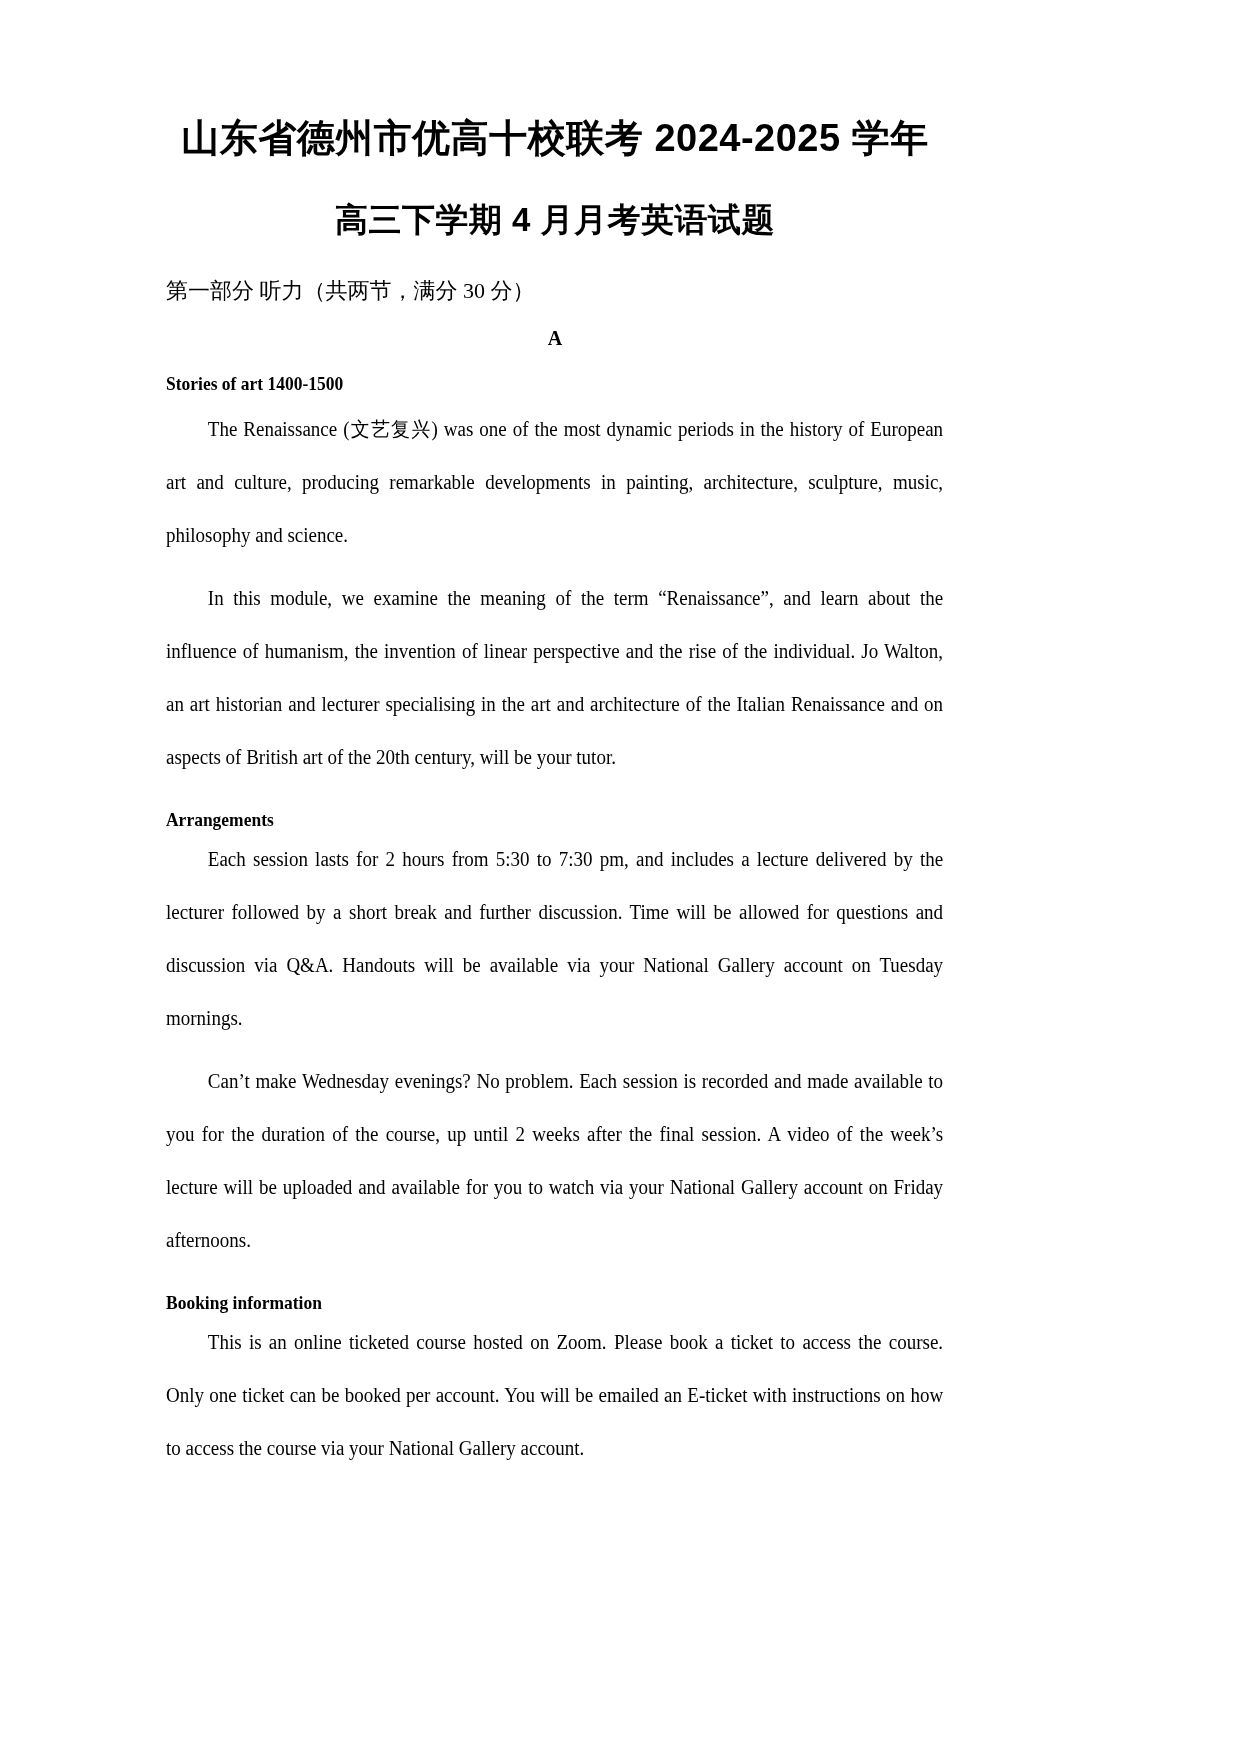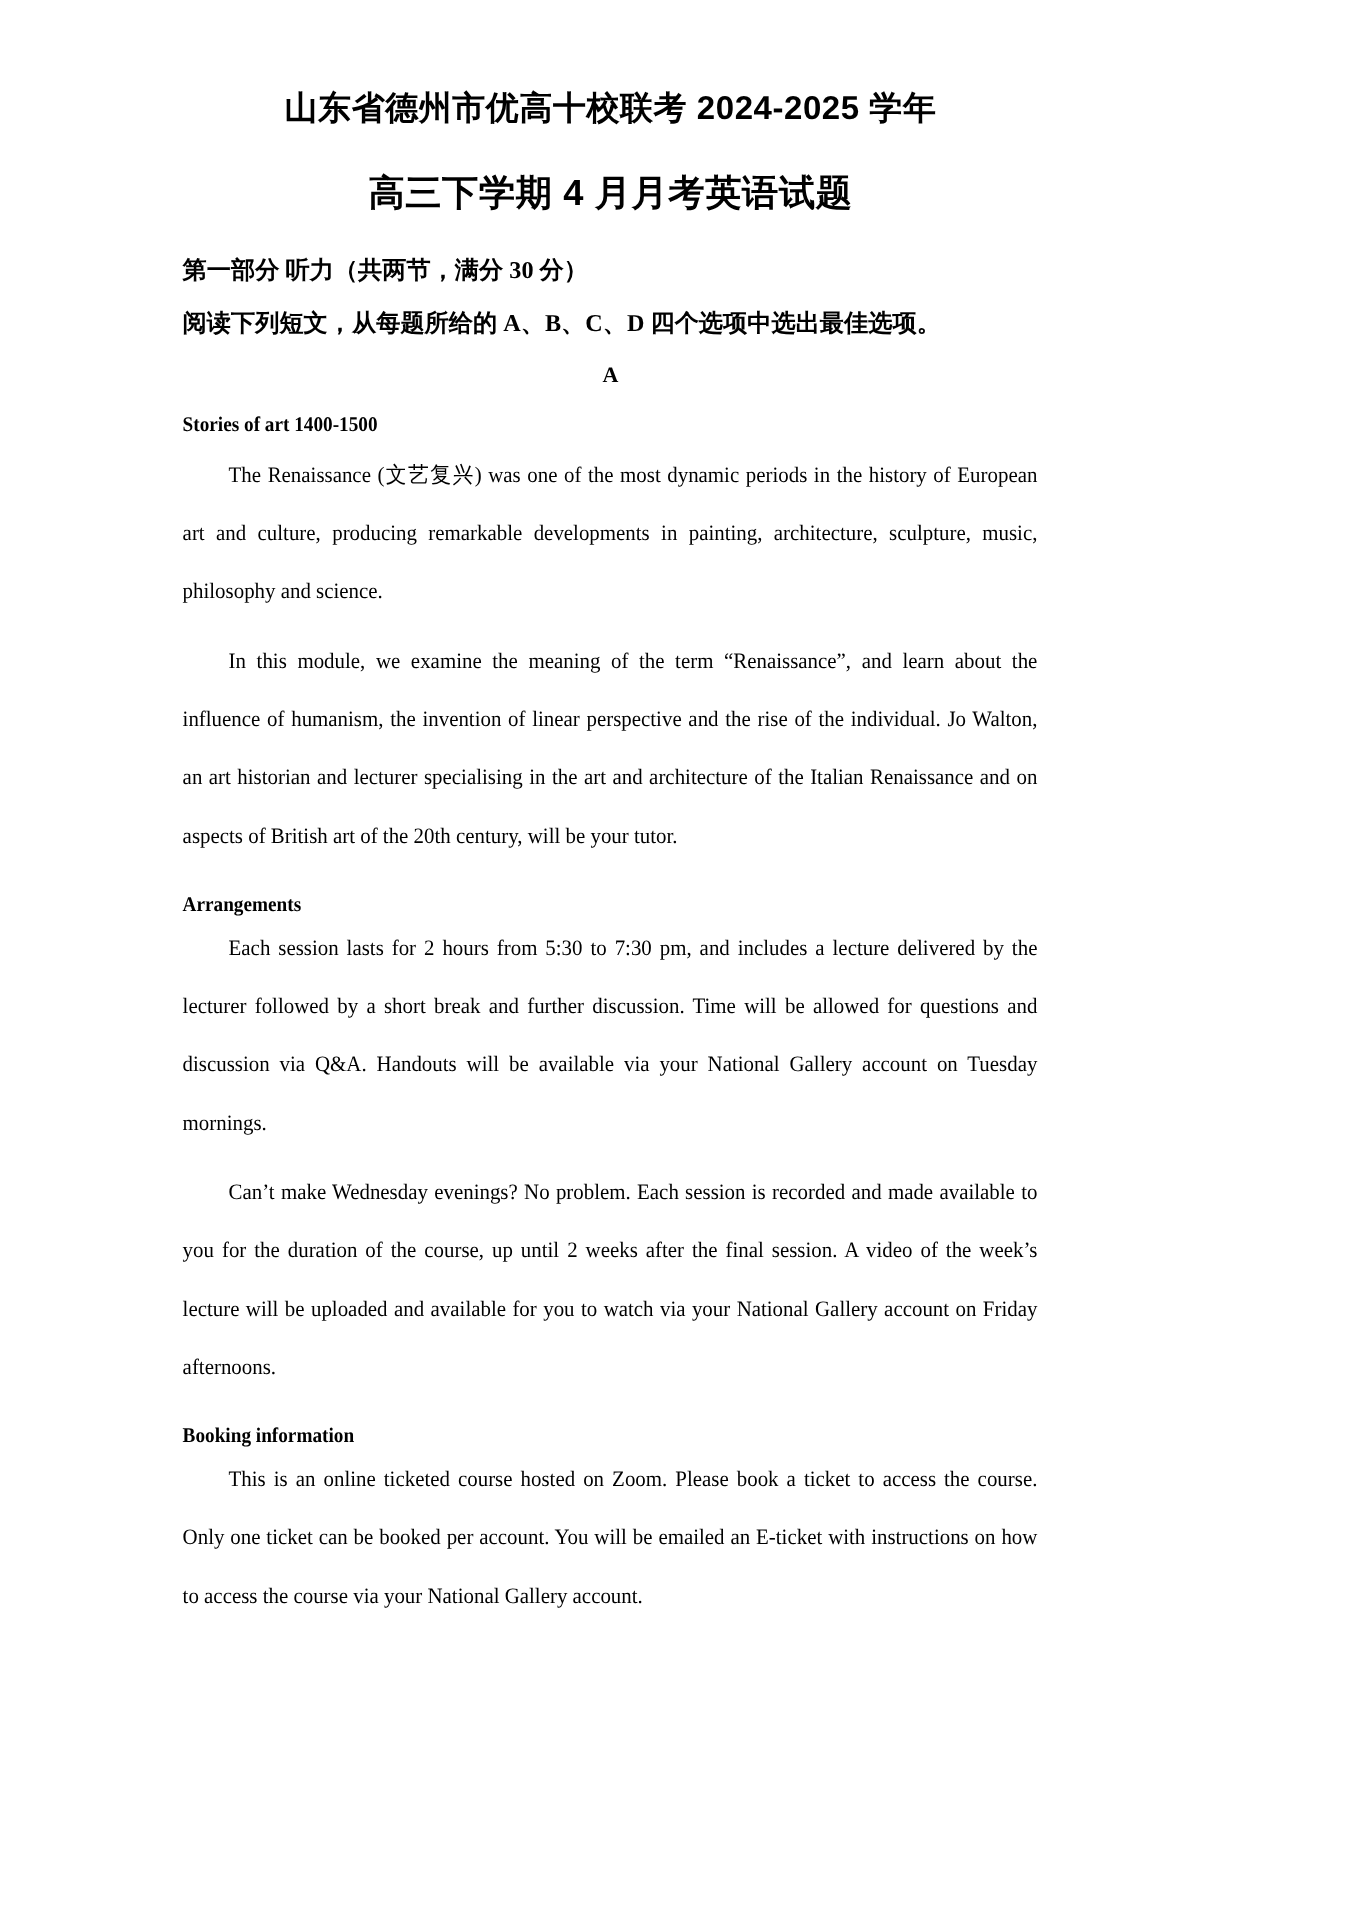"山东省德州市优高十校联考 2024-2025 学年" .doc-title { font-size: 30px -> 38px; padding-top: 80px -> 115px }
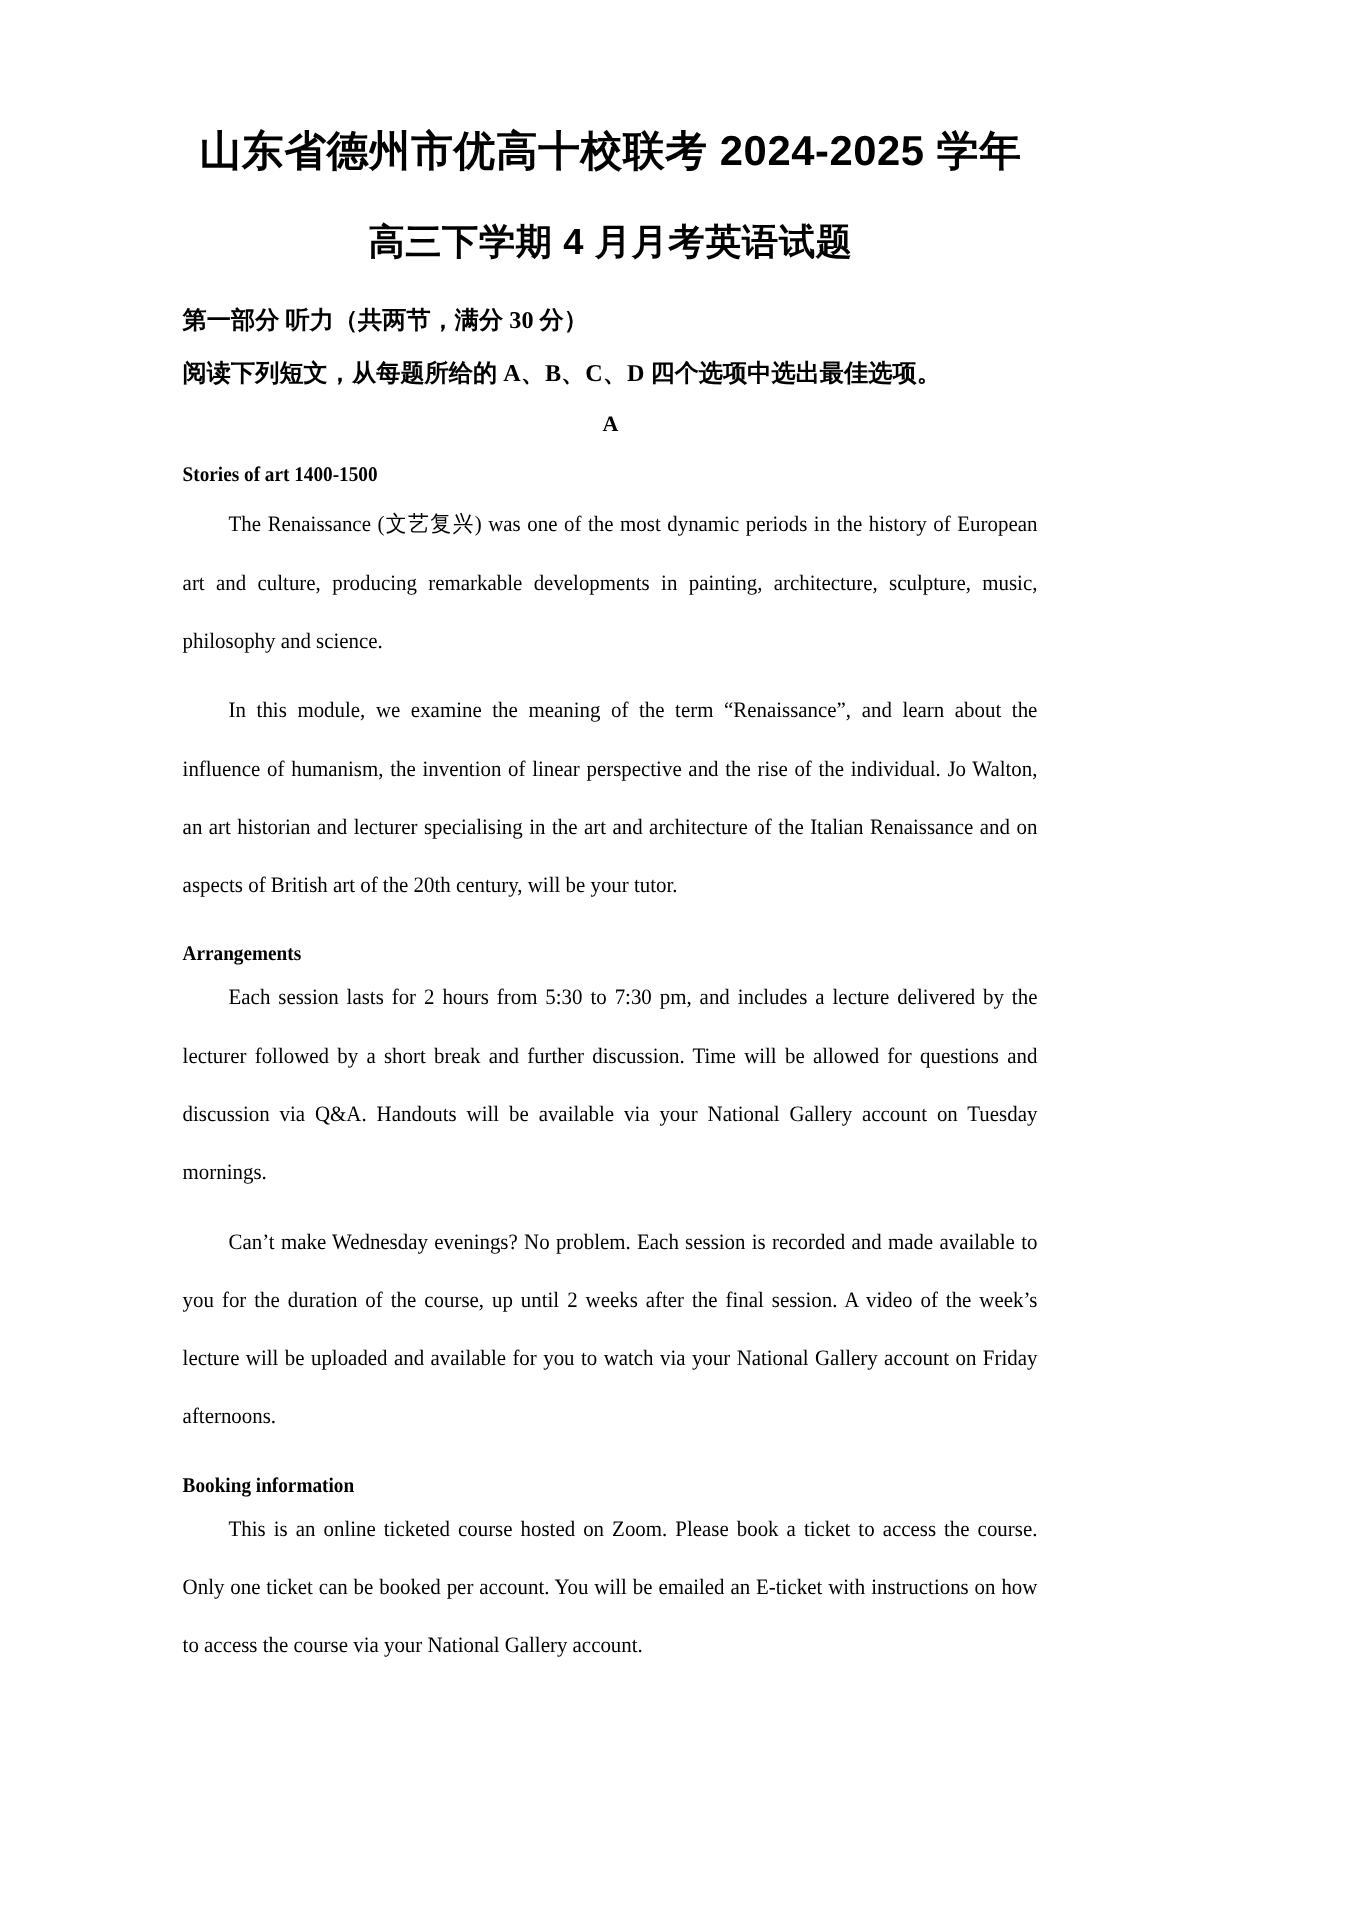"第一部分 听力（共两节，满分 30 分）" .cn-line { font-weight: bold -> normal }
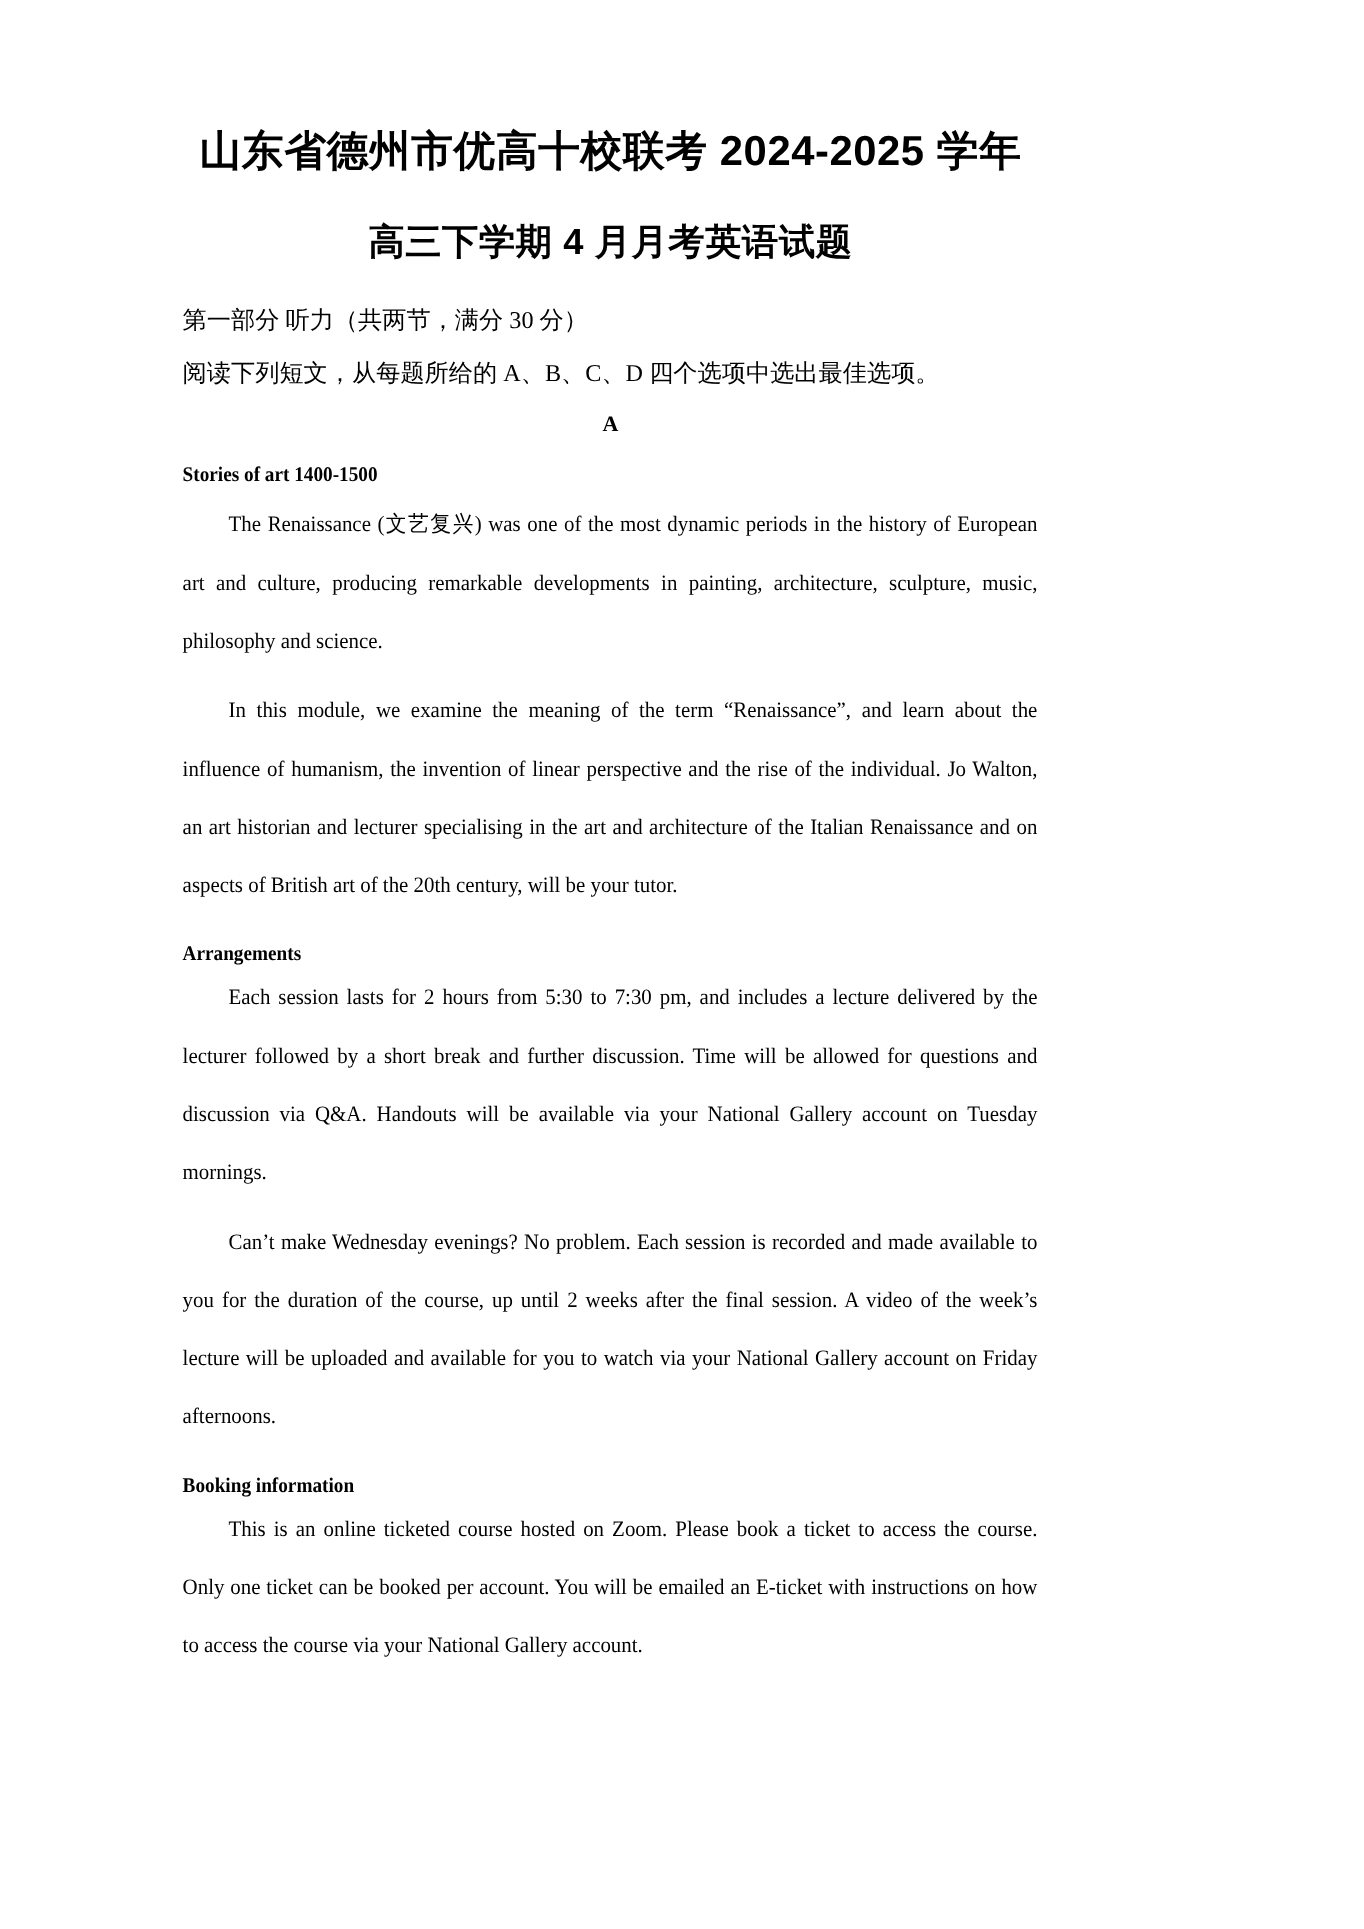"阅读下列短文，从每题所给的 A、B、C、D 四个选项中选出最佳选项。" p.cn-line { html: <p>阅读下列短文，从每题所给的 A、B、C、D 四个选项中选出最佳选项。</p> -> none }
